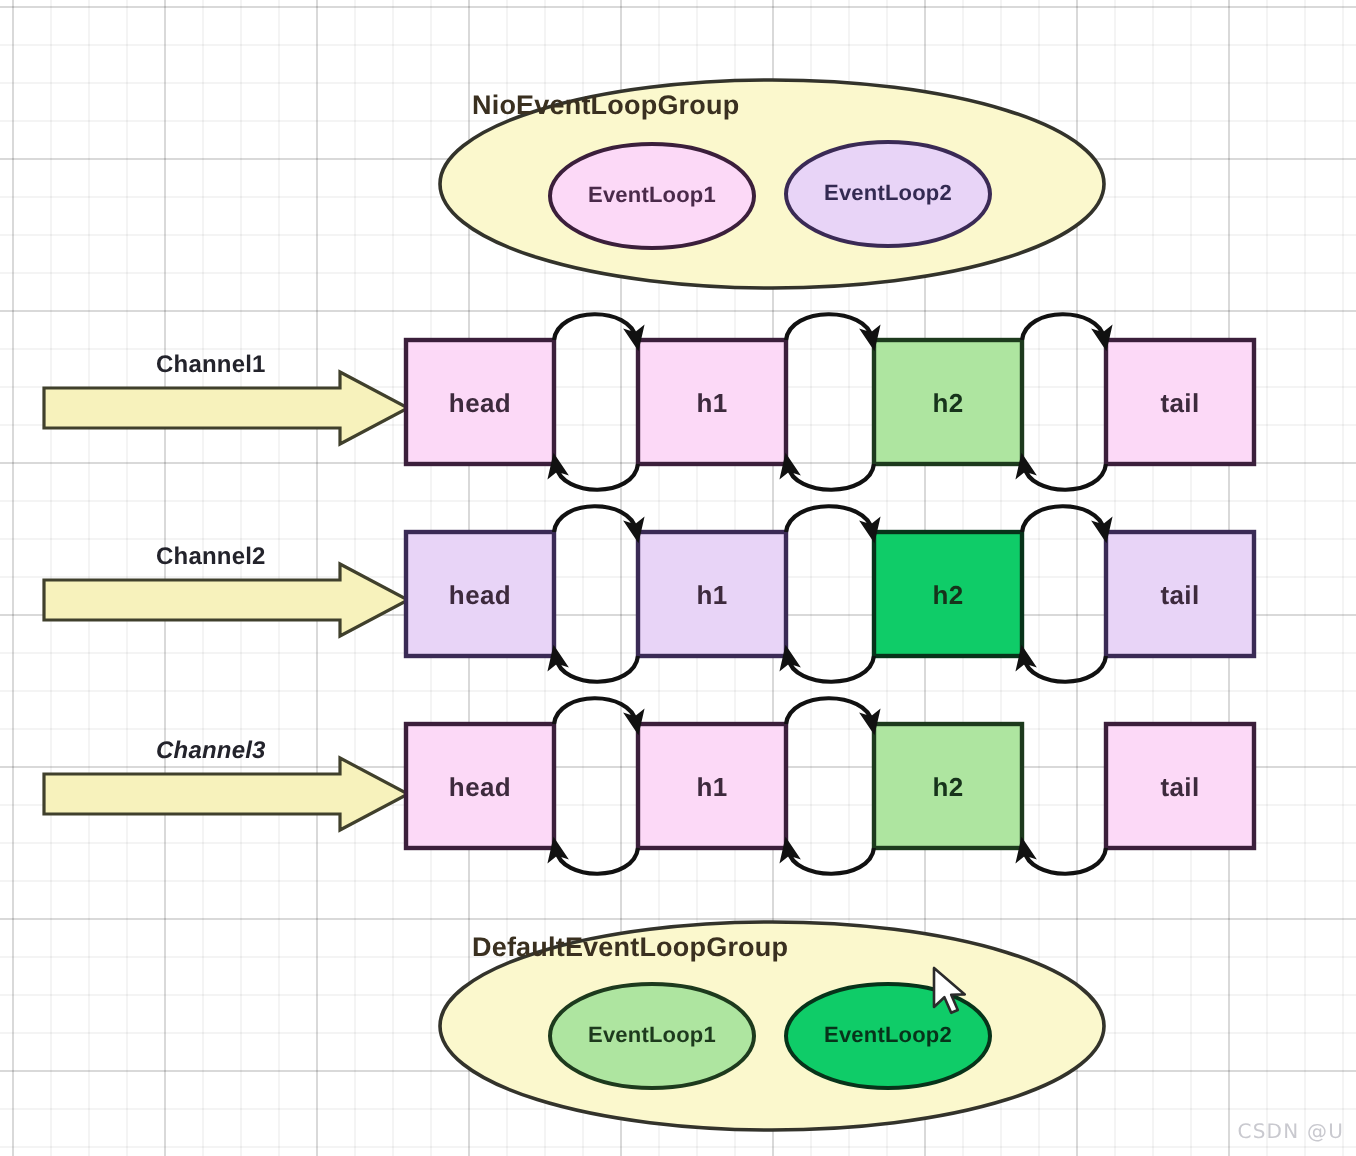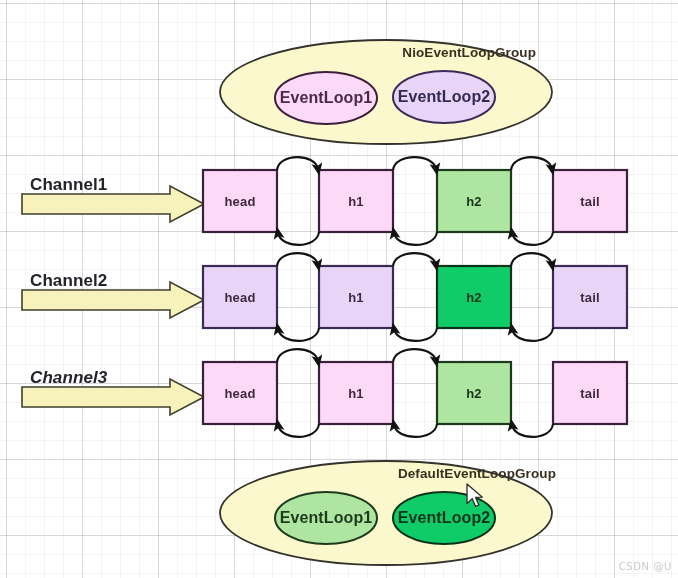"NioEventLoopGroup" .group-title { text-align: right -> left }
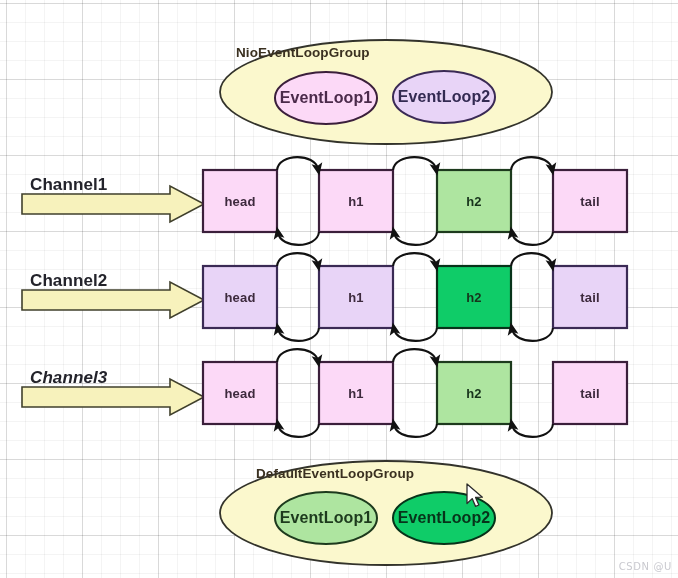"EventLoop1" .loop-label { font-size: 16px -> 11px }
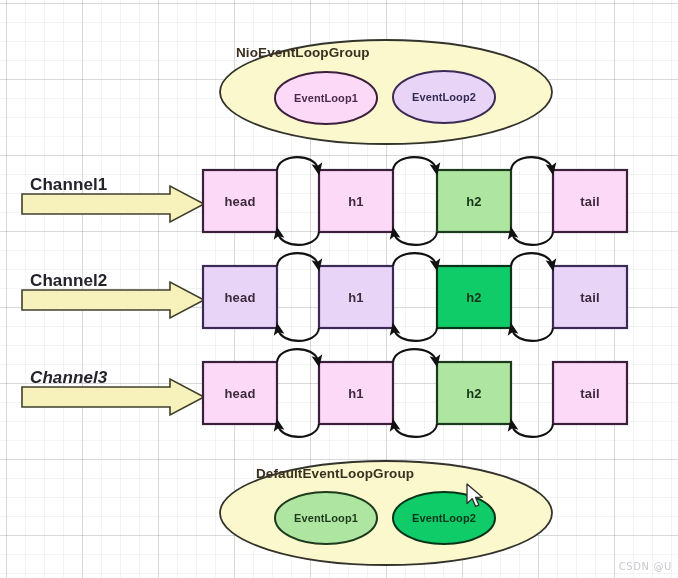"Channel1" .ch-label { font-size: 17px -> 12px; margin-left: none -> 48px }
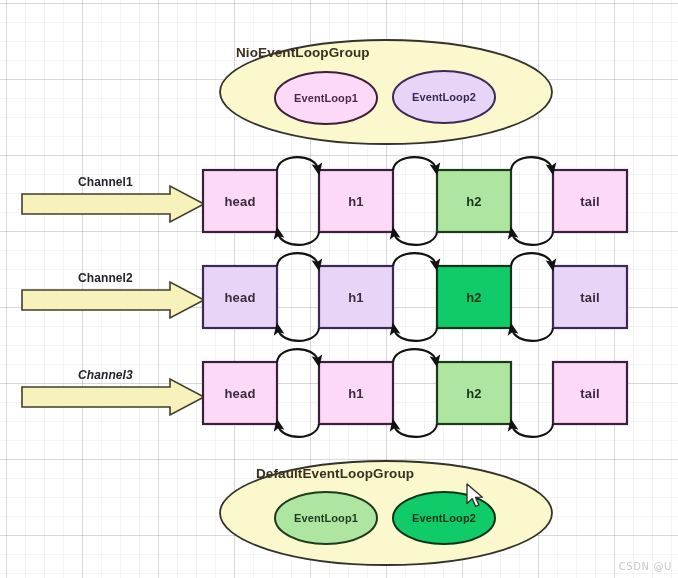"DefaultEventLoopGroup" div.group-title { padding-left: 20px -> none }
